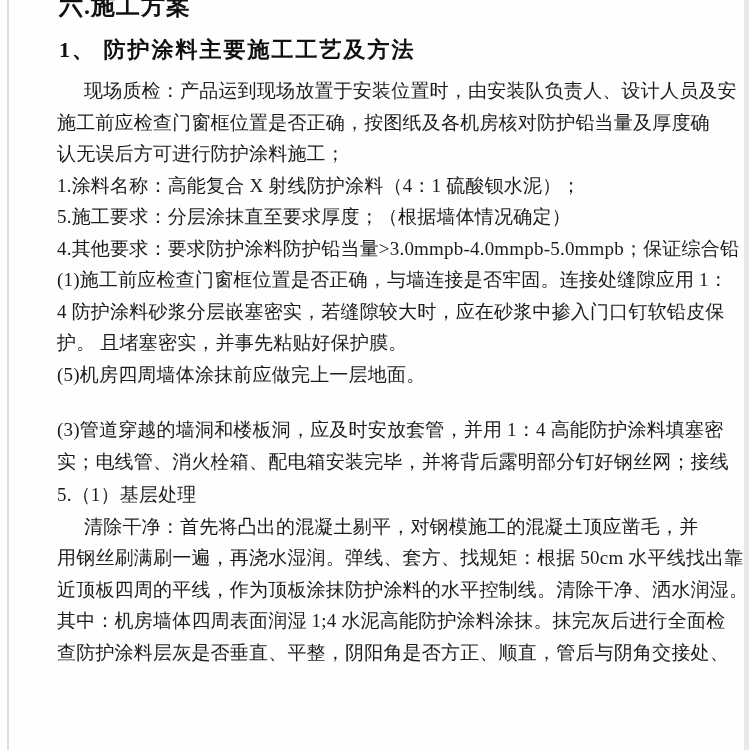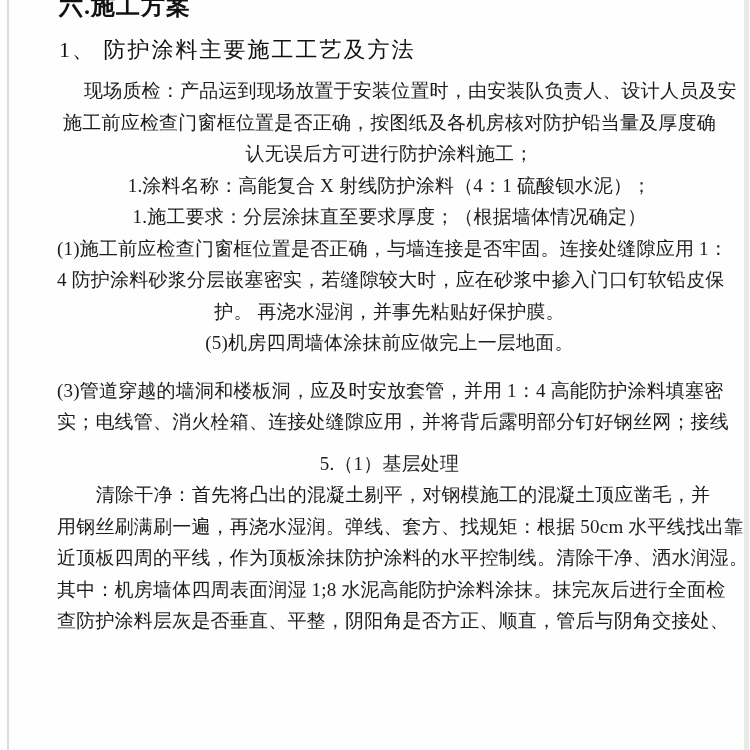"1、 防护涂料主要施工工艺及方法" .chapter-heading { font-weight: normal -> bold }
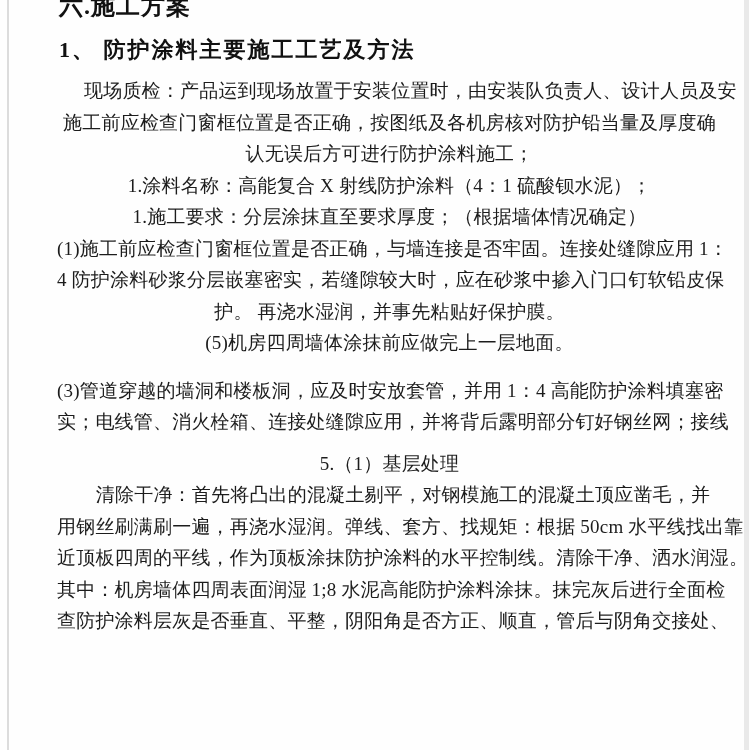"现场质检：产品运到现场放置于安装位置时，由安装队负责人、设计人员及安" .body-text { text-align: center -> none }
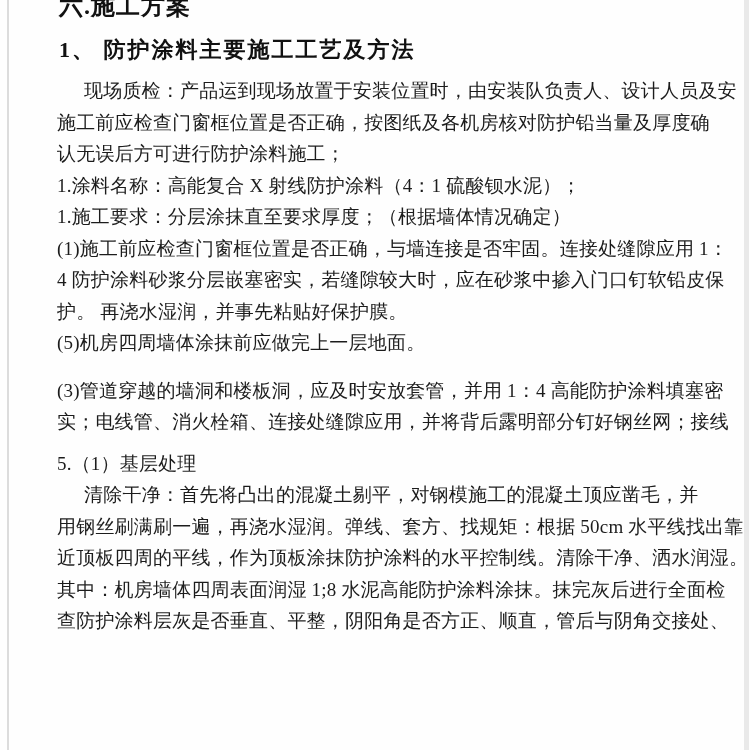"1.施工要求：分层涂抹直至要求厚度；（根据墙体情况确定）" div.line { text: 1 -> 5 }
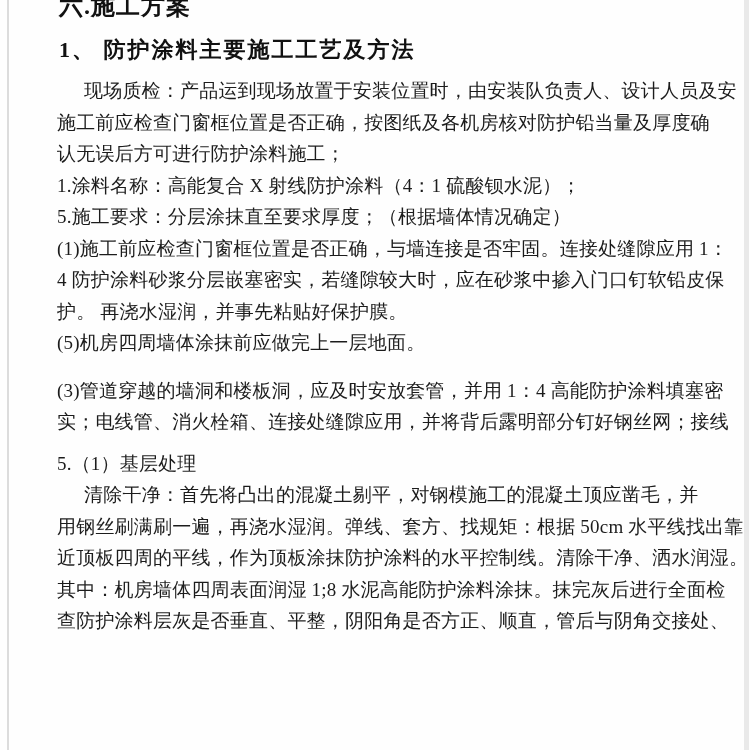"4.其他要求：要求防护涂料防护铅当量>3.0mmpb-4.0mmpb-5.0mm" div.line { html: none -> <div>4.其他要求：要求防护涂料防护铅当量&gt;3.0mmpb-4.0mmpb-5.0mmpb；保证综合铅</div> }
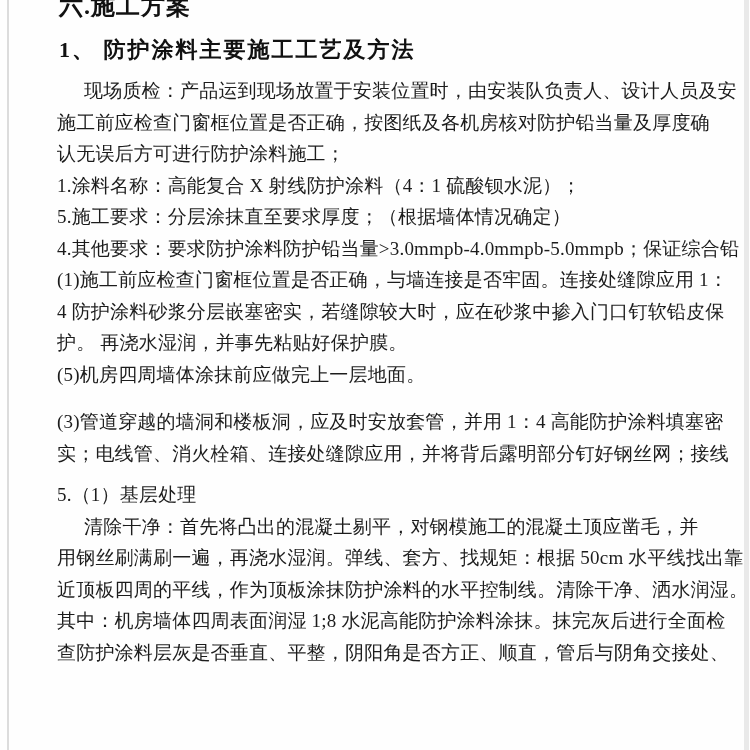"护。 再浇水湿润，并事先粘贴好保护膜。" div.line { text: 再浇水湿润 -> 且堵塞密实 }
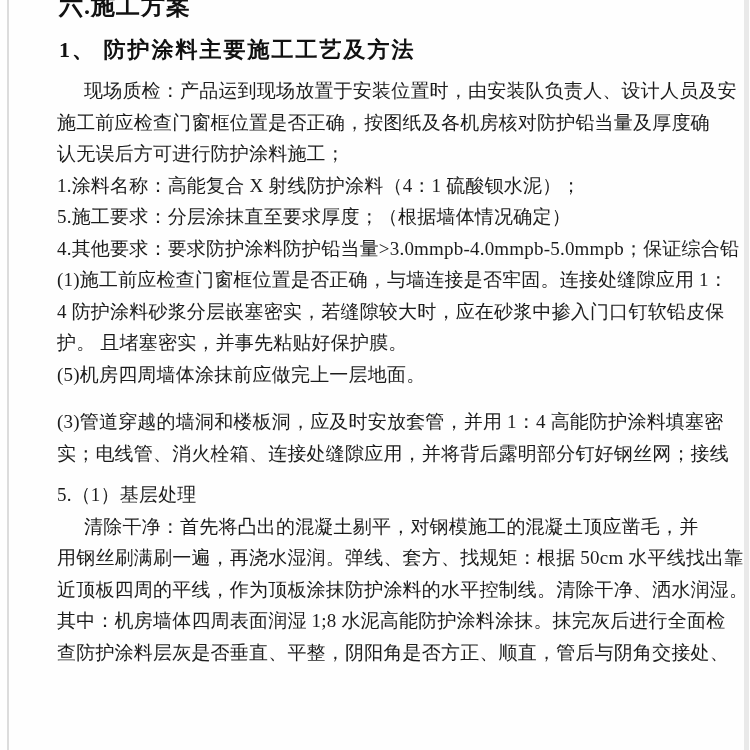"(3)管道穿越的墙洞和楼板洞，应及时安放套管，并用 1：4 高能防护涂料填塞密" .line.sp-lg { margin-top: 16px -> 24px }
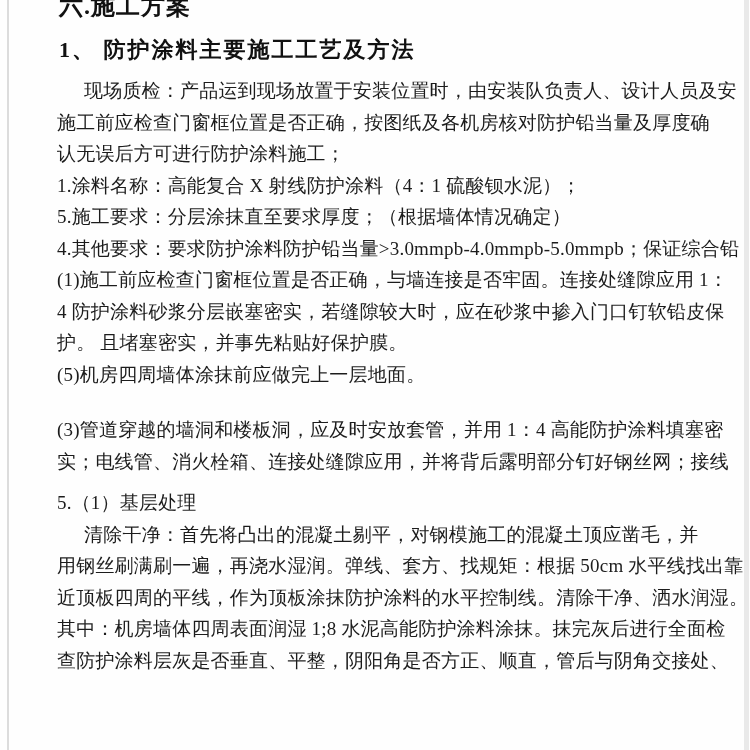"实；电线管、消火栓箱、连接处缝隙应用，并将背后露明部分钉好钢丝网；接线" div.line { text: 连接处缝隙应用 -> 配电箱安装完毕 }
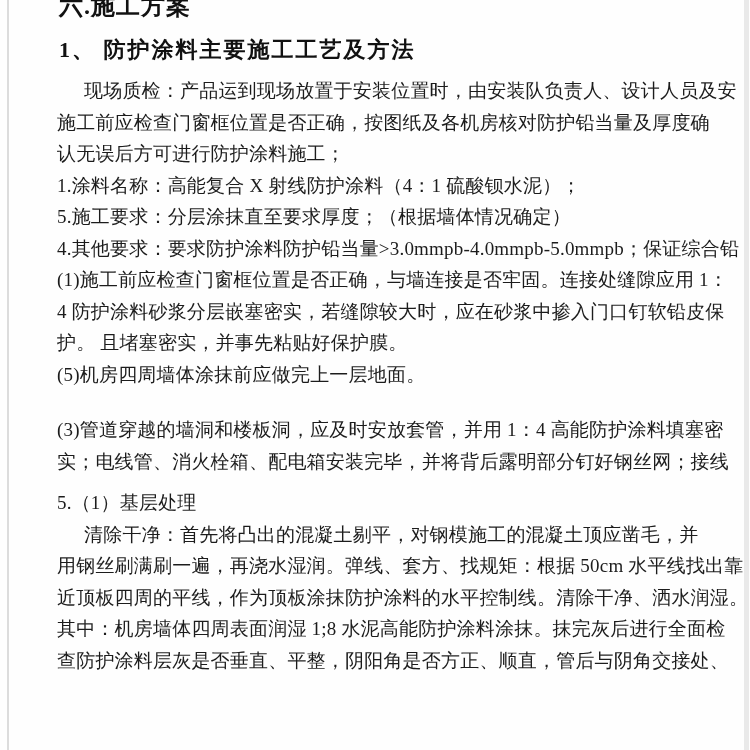"5.（1）基层处理" .line.sp-sm { margin-top: 10px -> 2px }
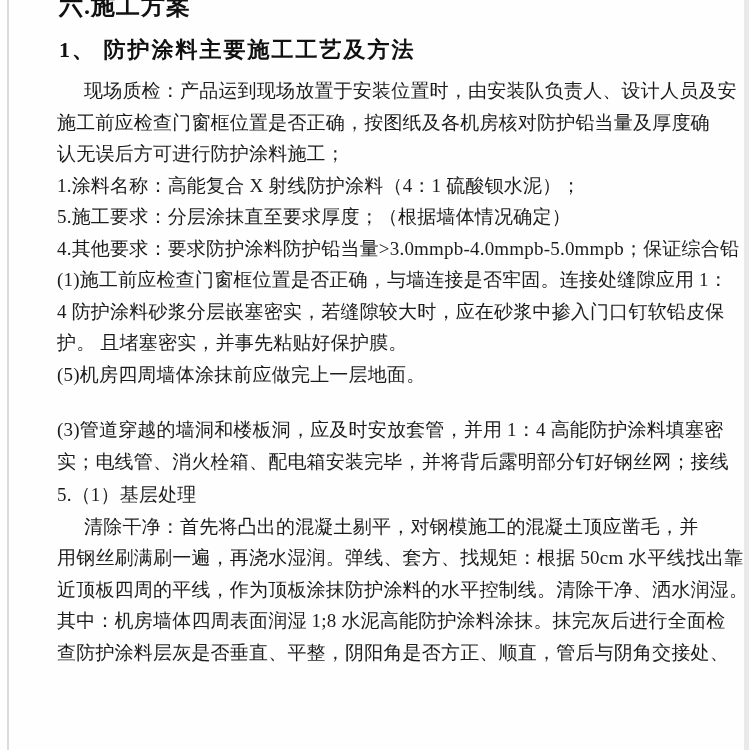"其中：机房墙体四周表面润湿 1;8 水泥高能防护涂料涂抹。抹完灰后进行全面检" div.line { text: 8 -> 4 }
